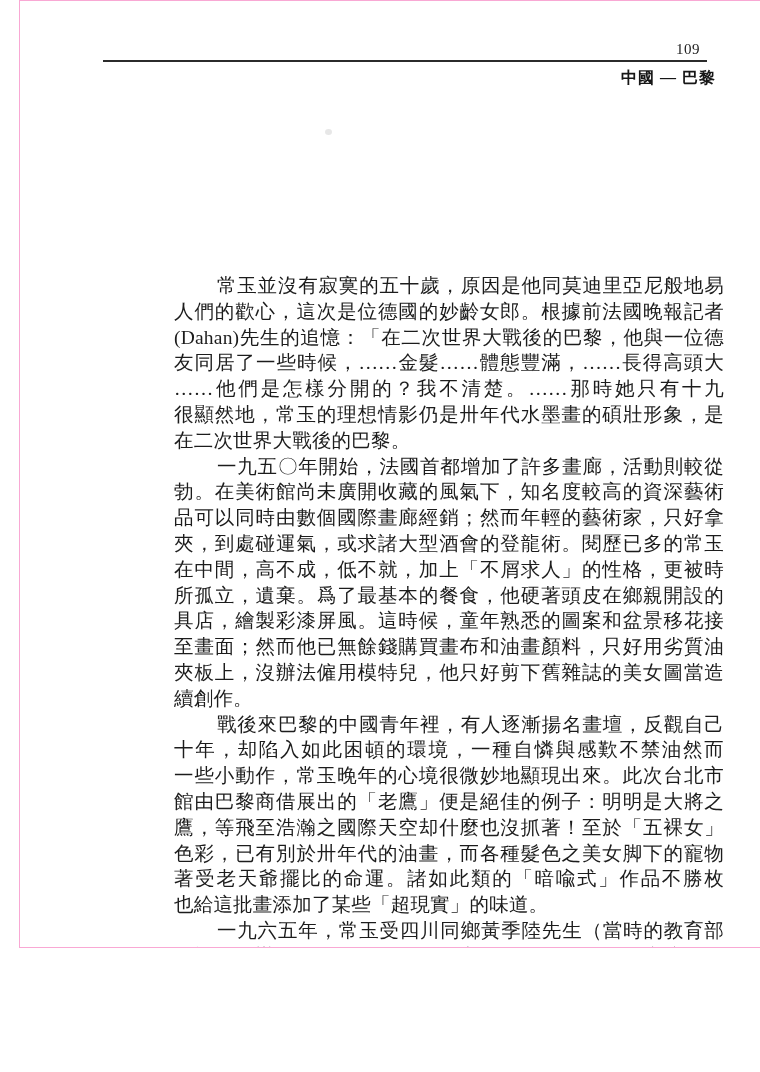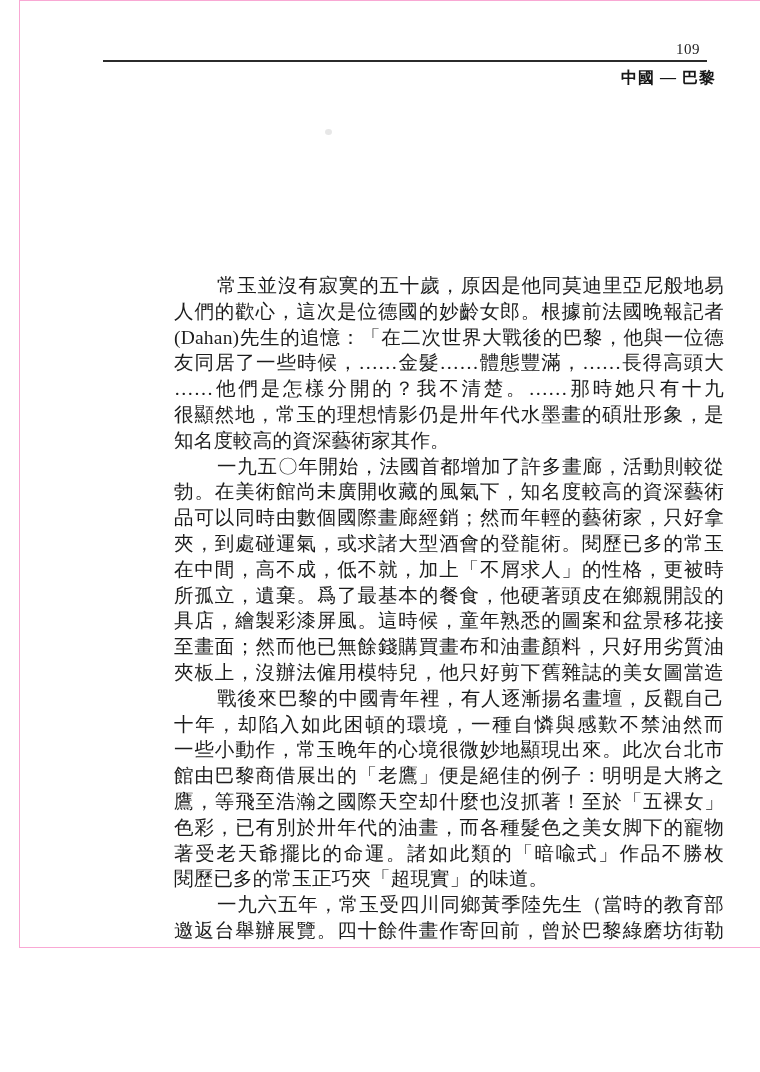"知名度較高的資深藝術家其作。" div.line { text: 知名度較高的資深藝術家其作 -> 在二次世界大戰後的巴黎 }
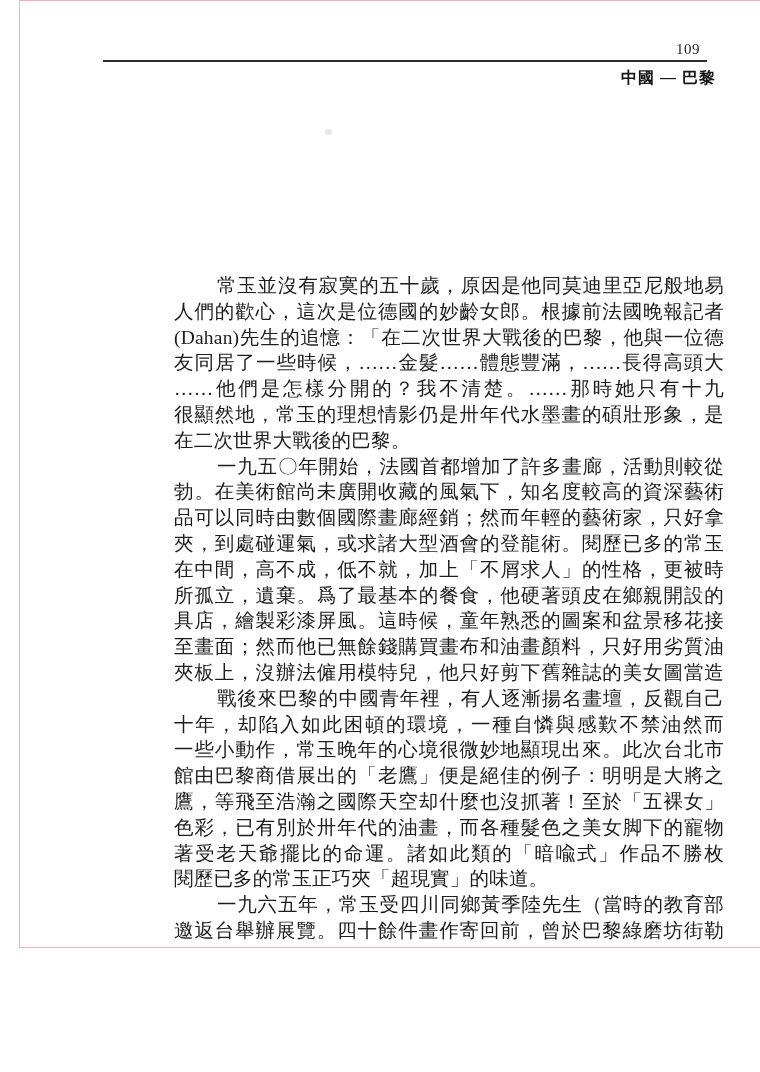"續創作。" div.line { html: none -> <div>續創作。</div> }
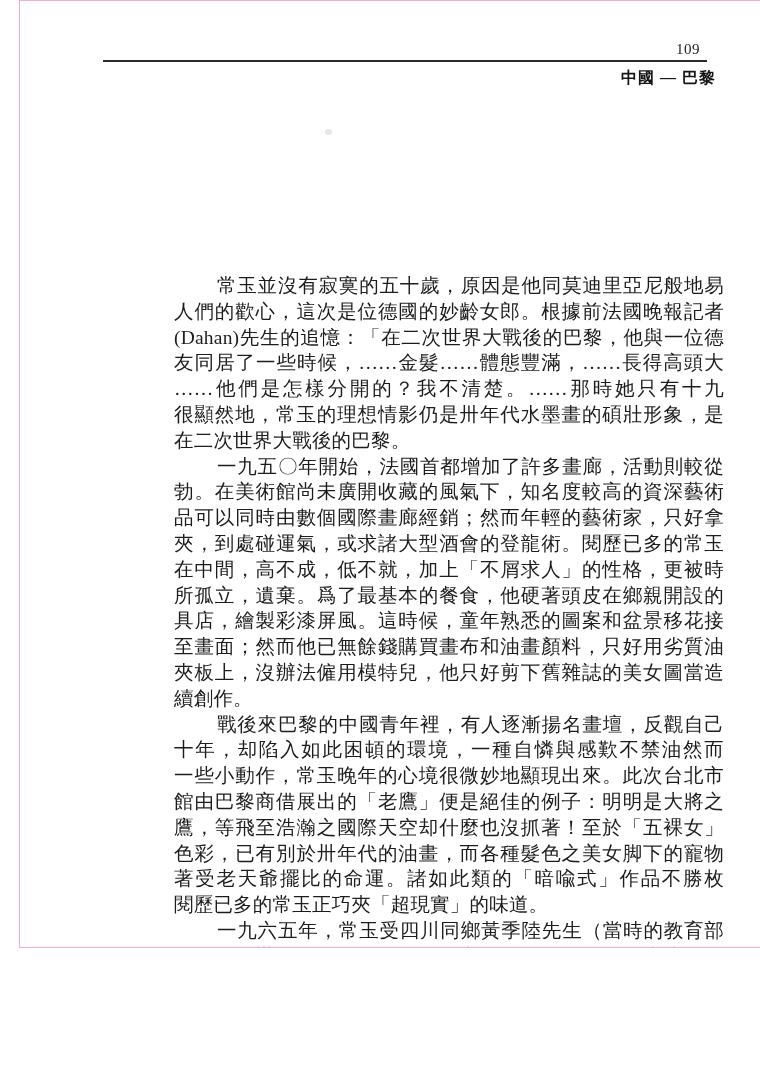"閱歷已多的常玉正巧夾「超現實」的味道。" div.line { text: 閱歷已多的常玉正巧夾 -> 也給這批畫添加了某些 }
